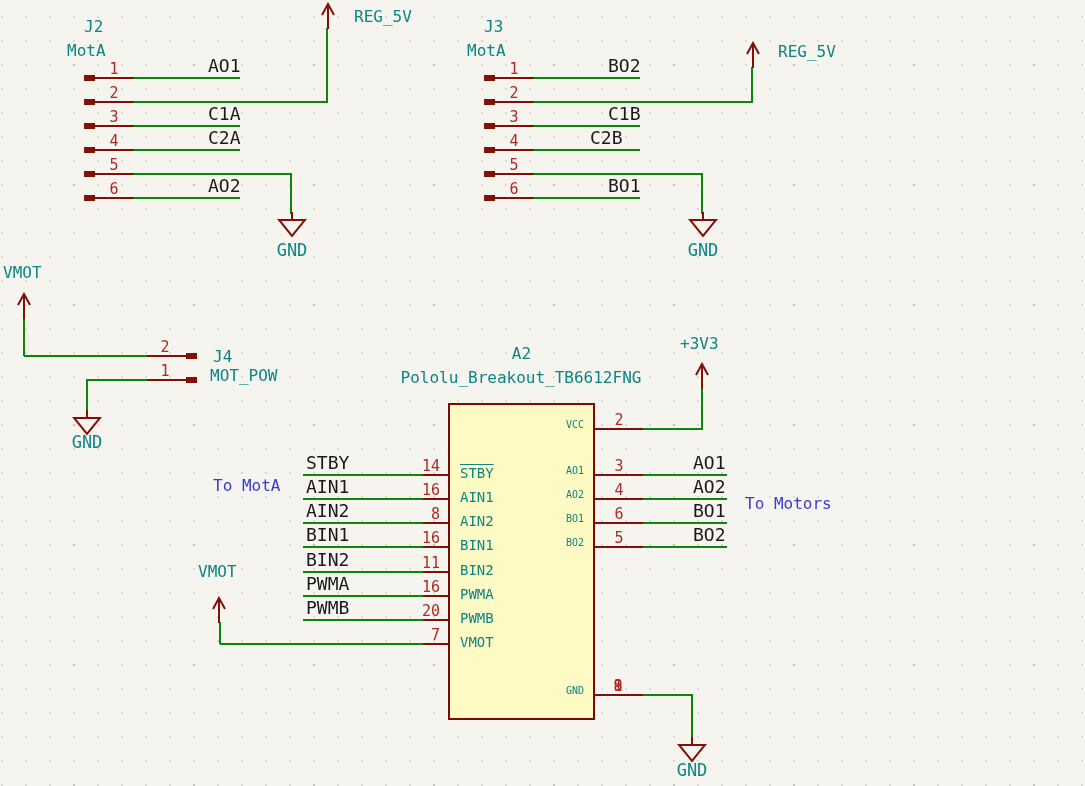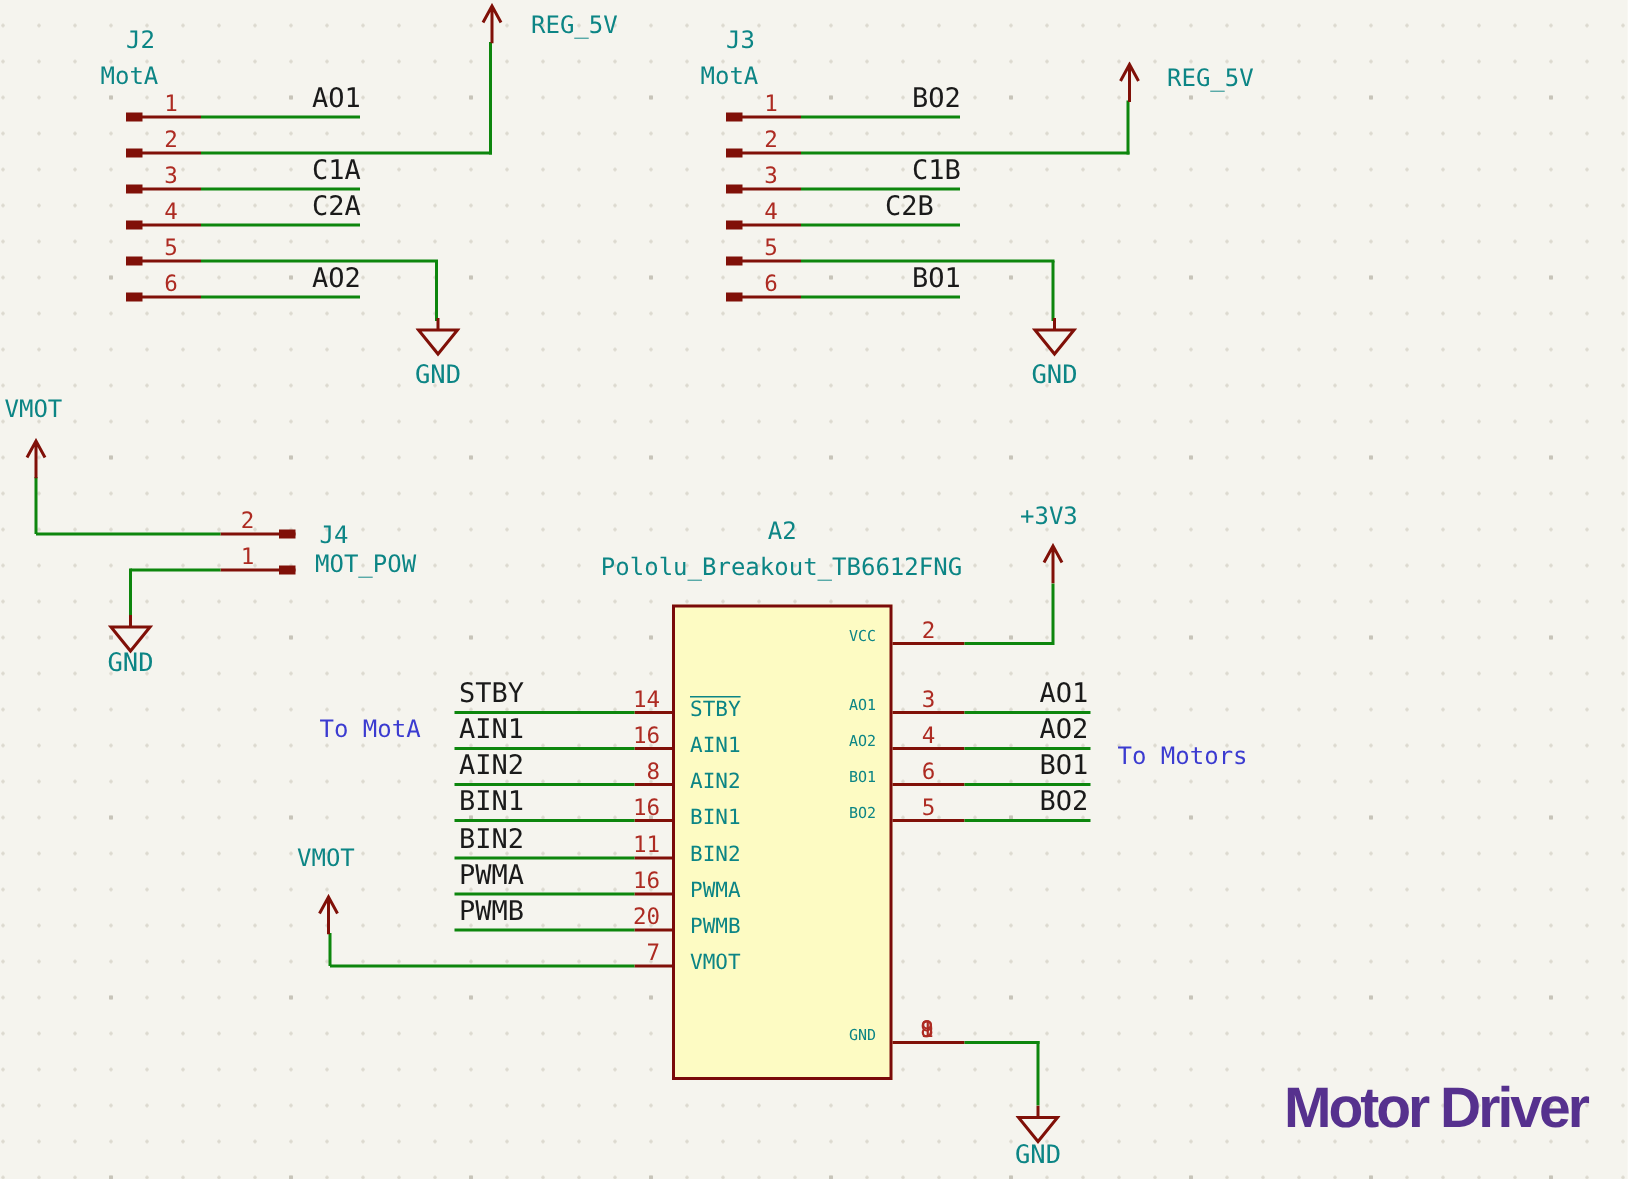"Motor Driver" div.sheet-title { html: <div>Motor Driver</div> -> none }
